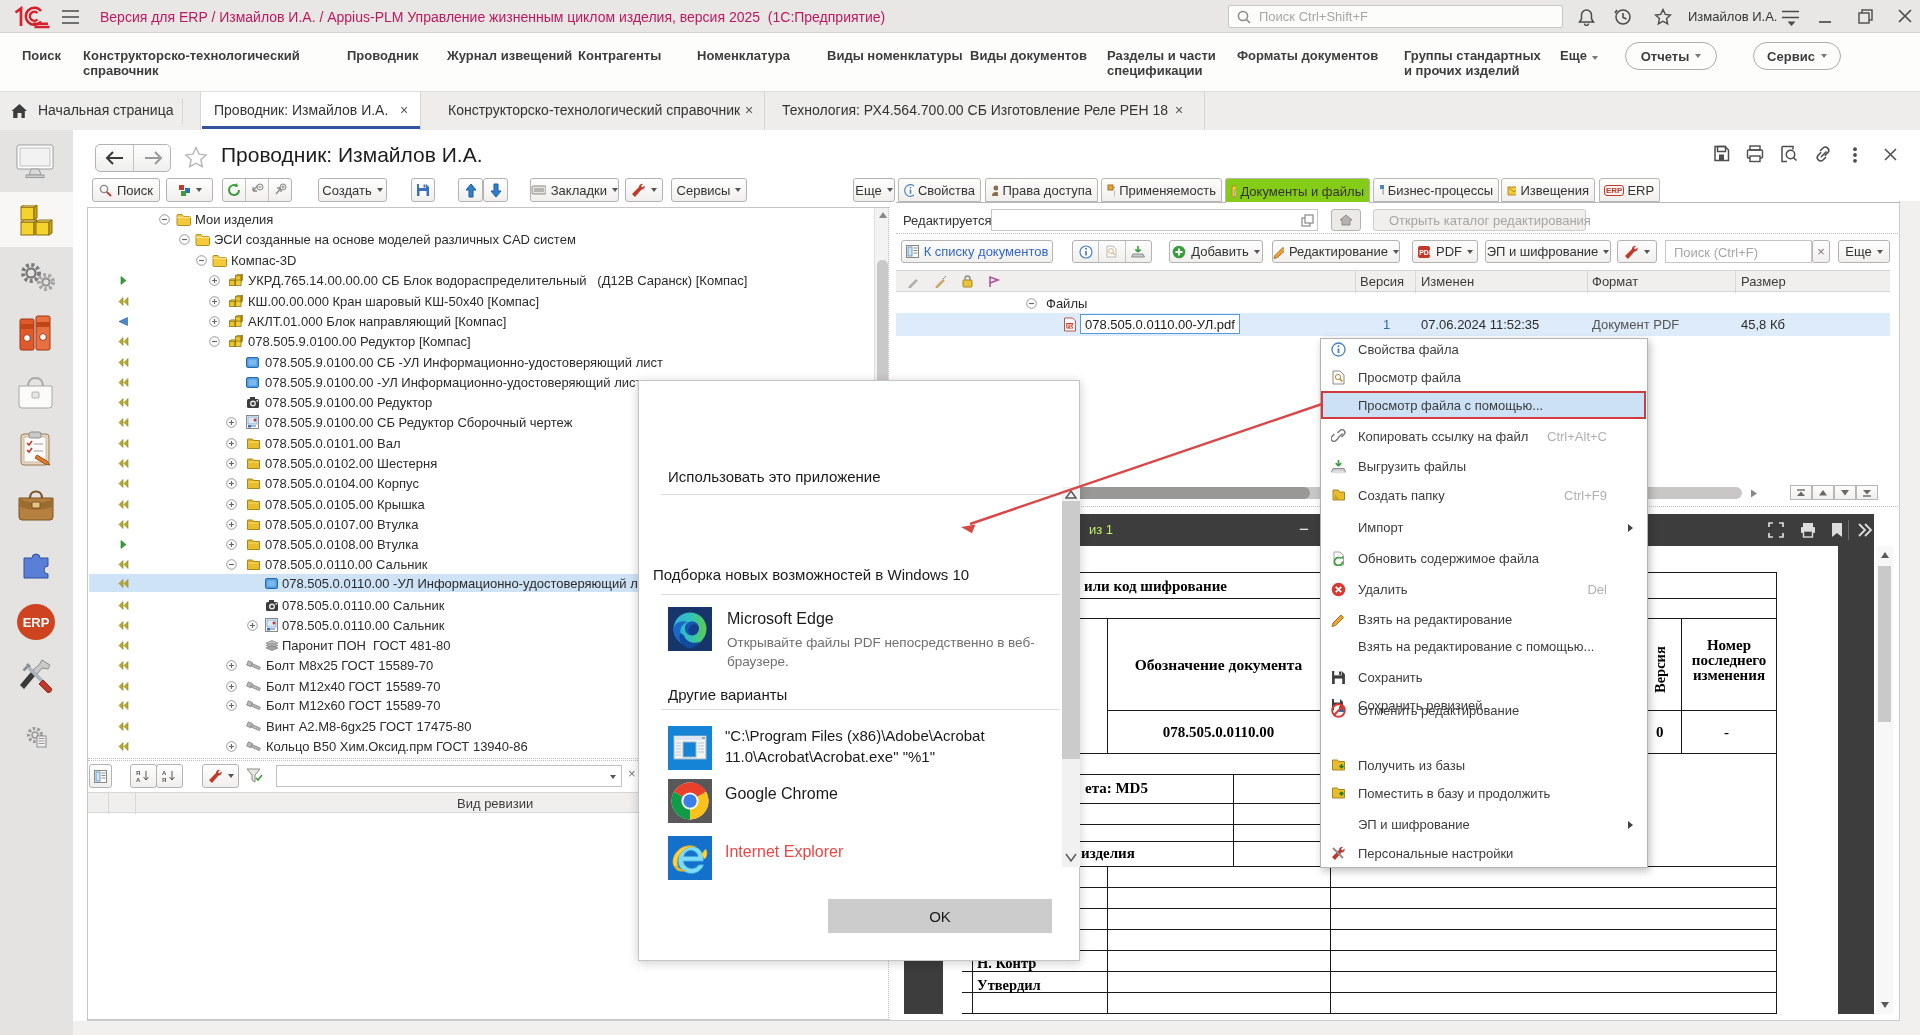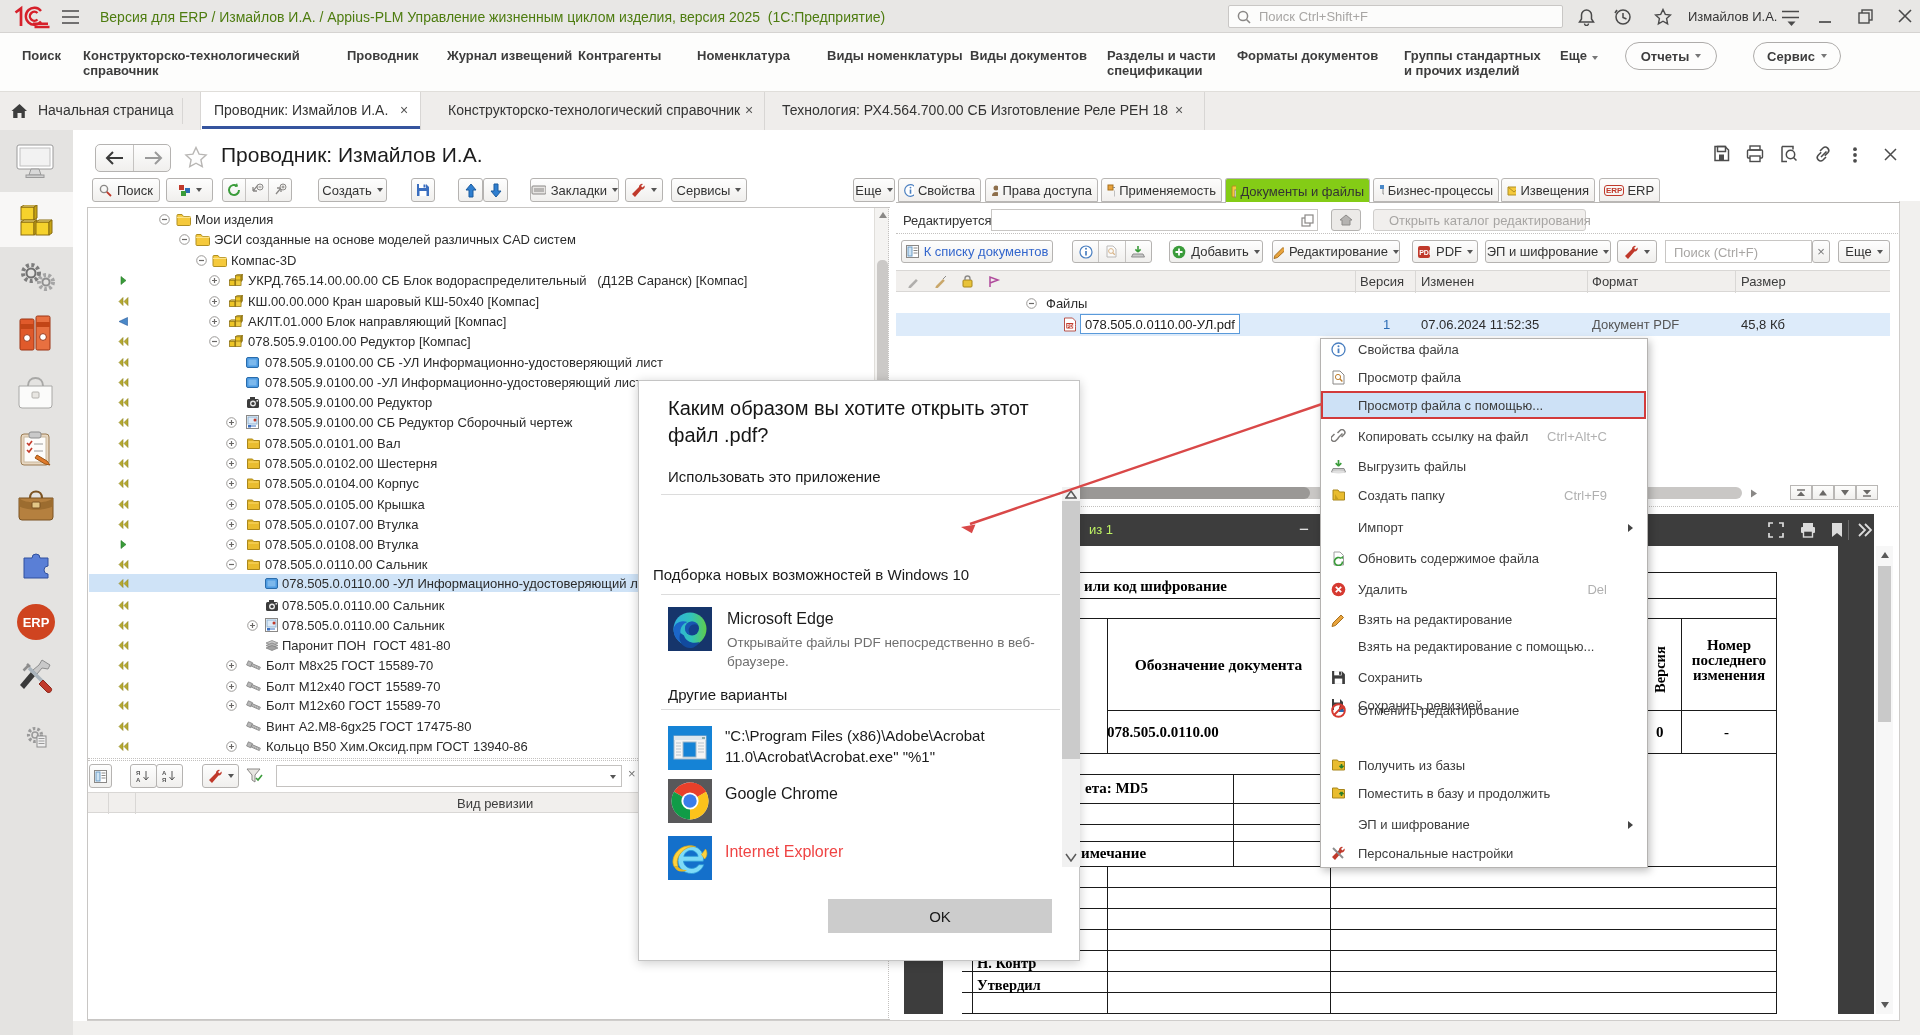"Версия для ERP / Измайлов" div.hd13 { color: #4d7c0f -> #be185d }
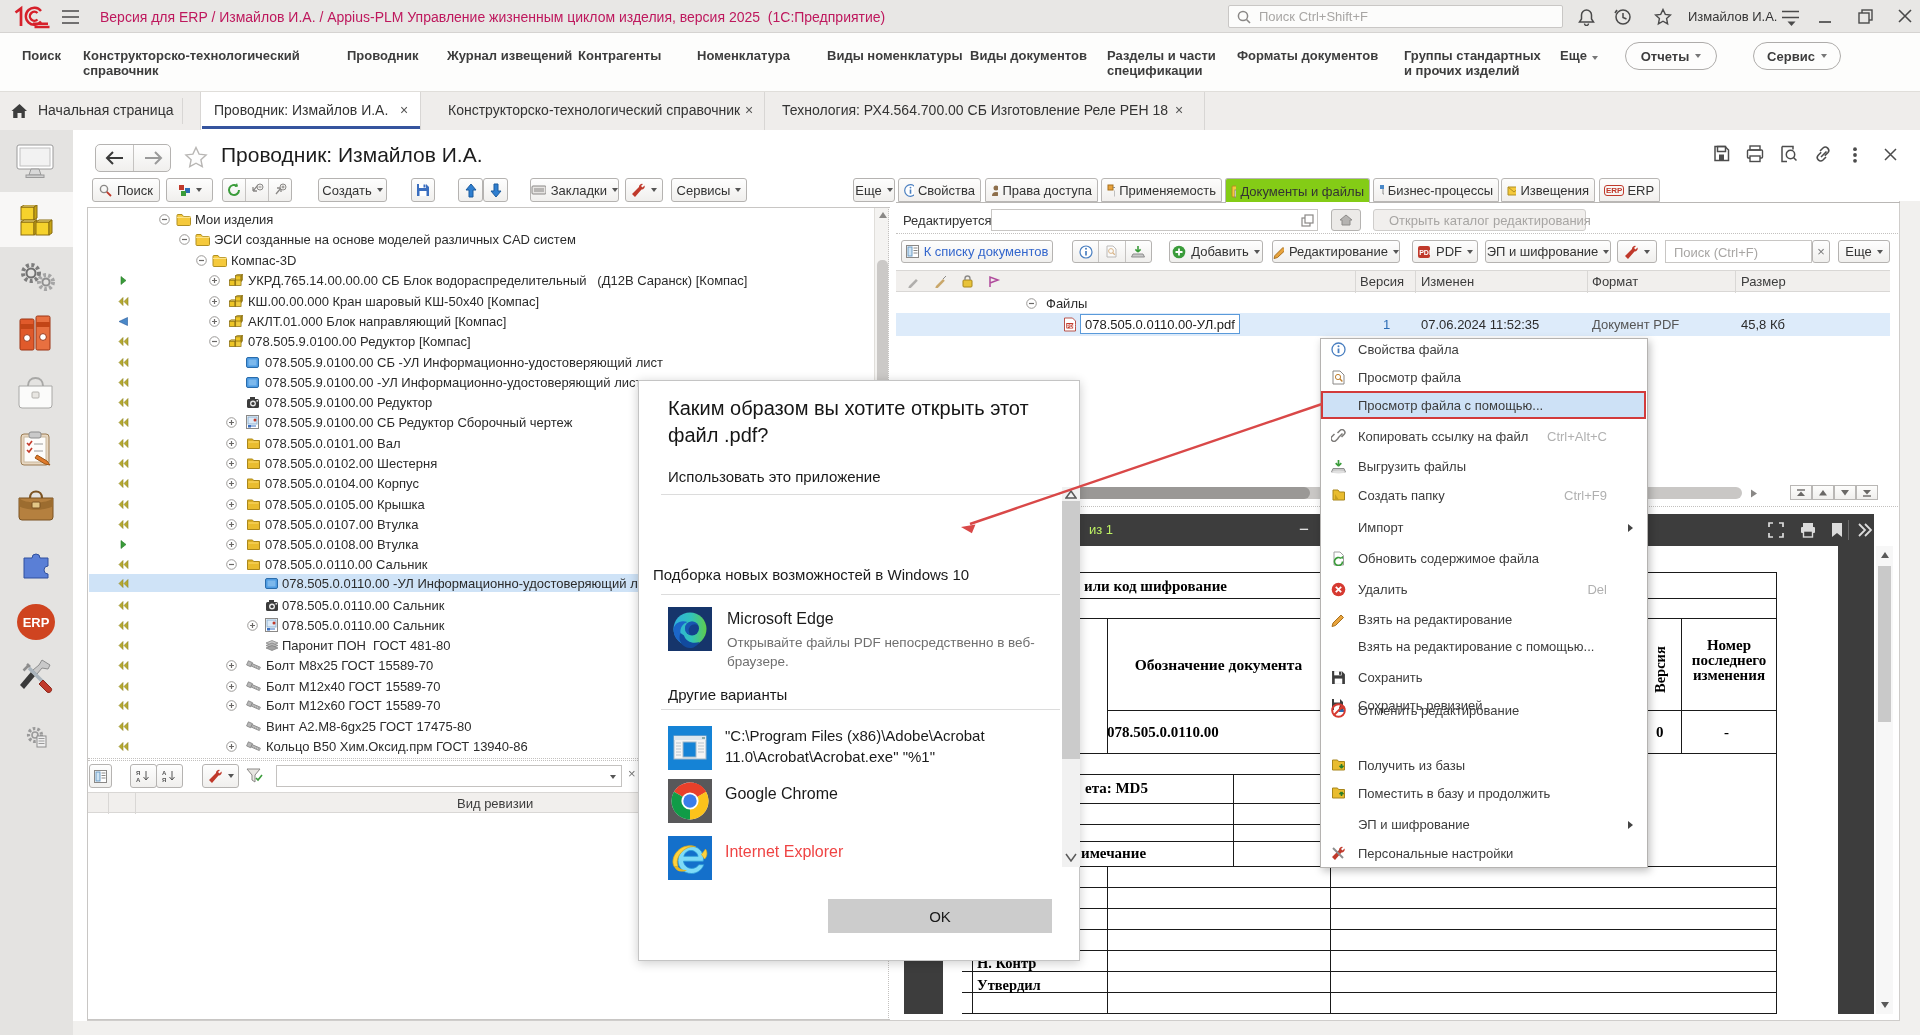"Каким образом вы хотите открыть" div.ab { html: <div>Каким образом вы хотите открыть этот<br>файл .pdf?</div> -> none }
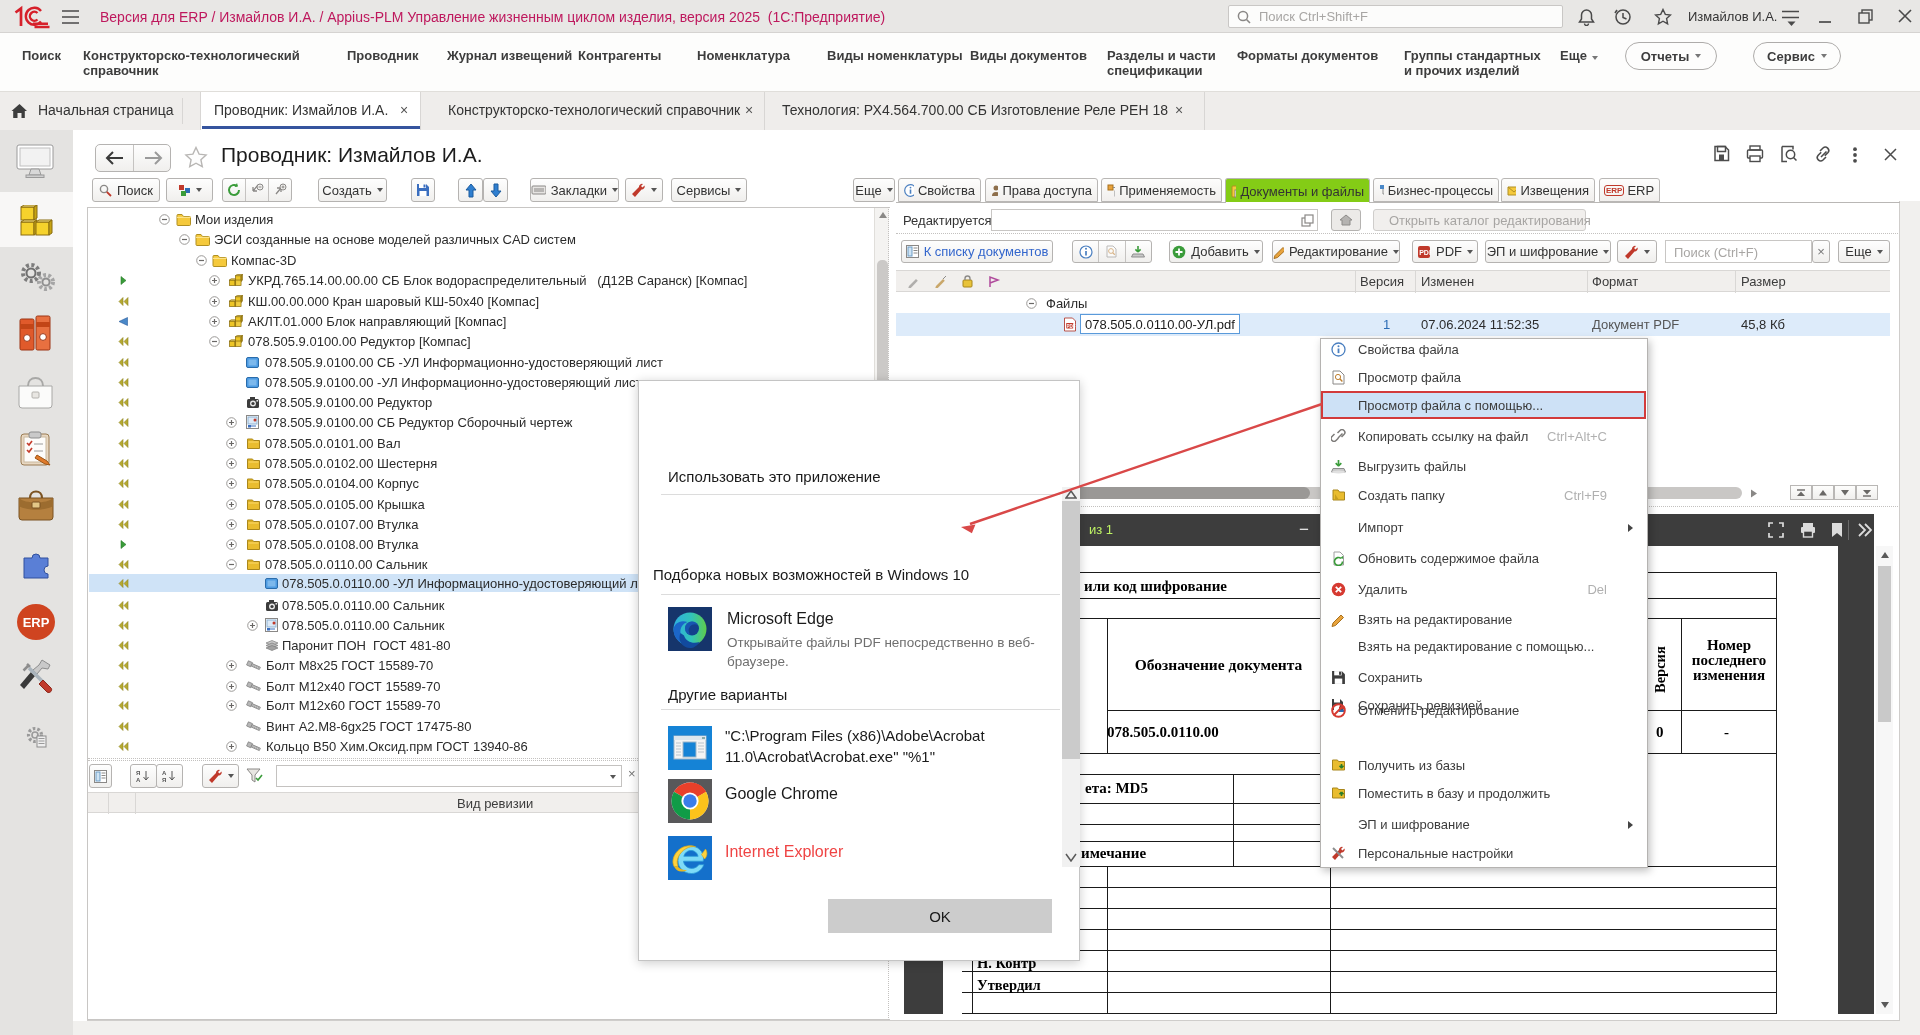"078.505.0.0110.00" div.serif { text-align: none -> center }
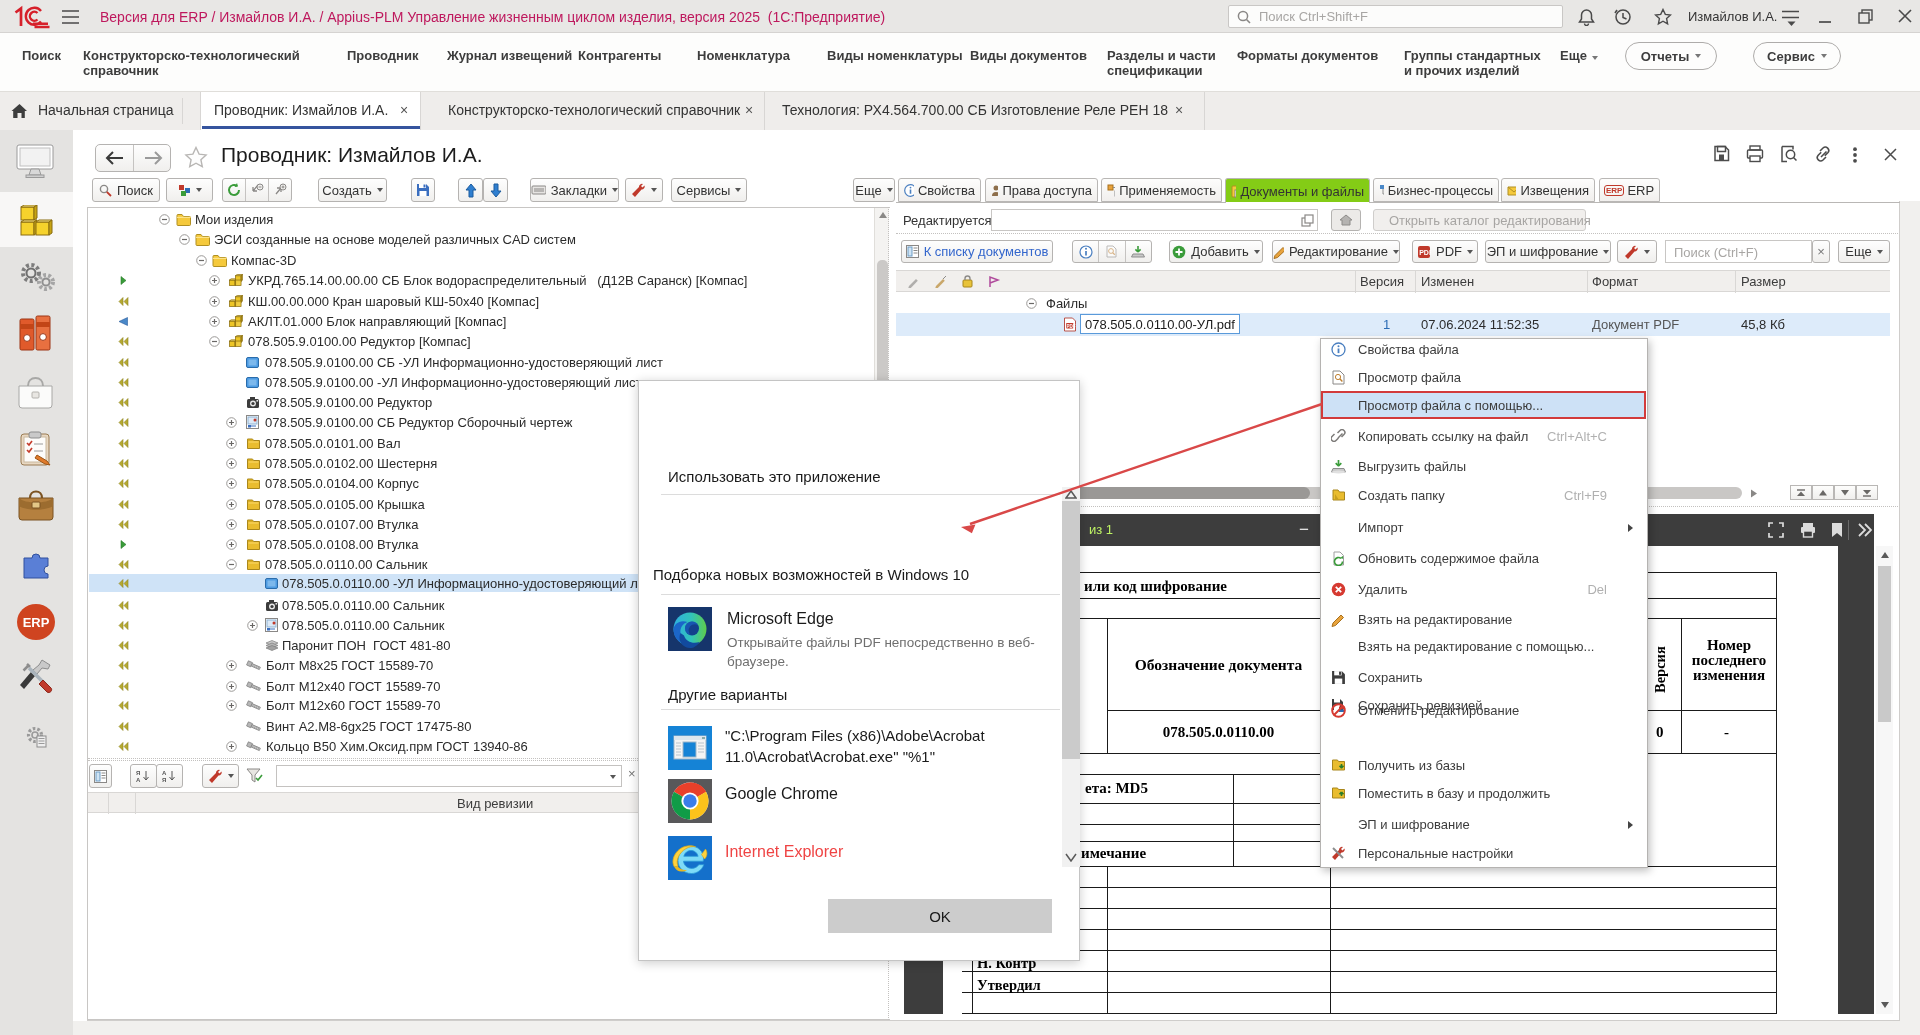"имечание" div.serif { text: имечание -> изделия }
